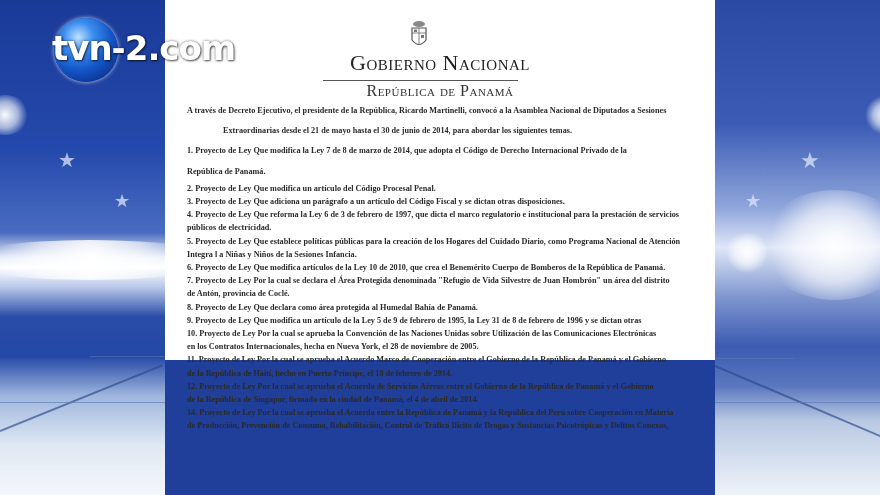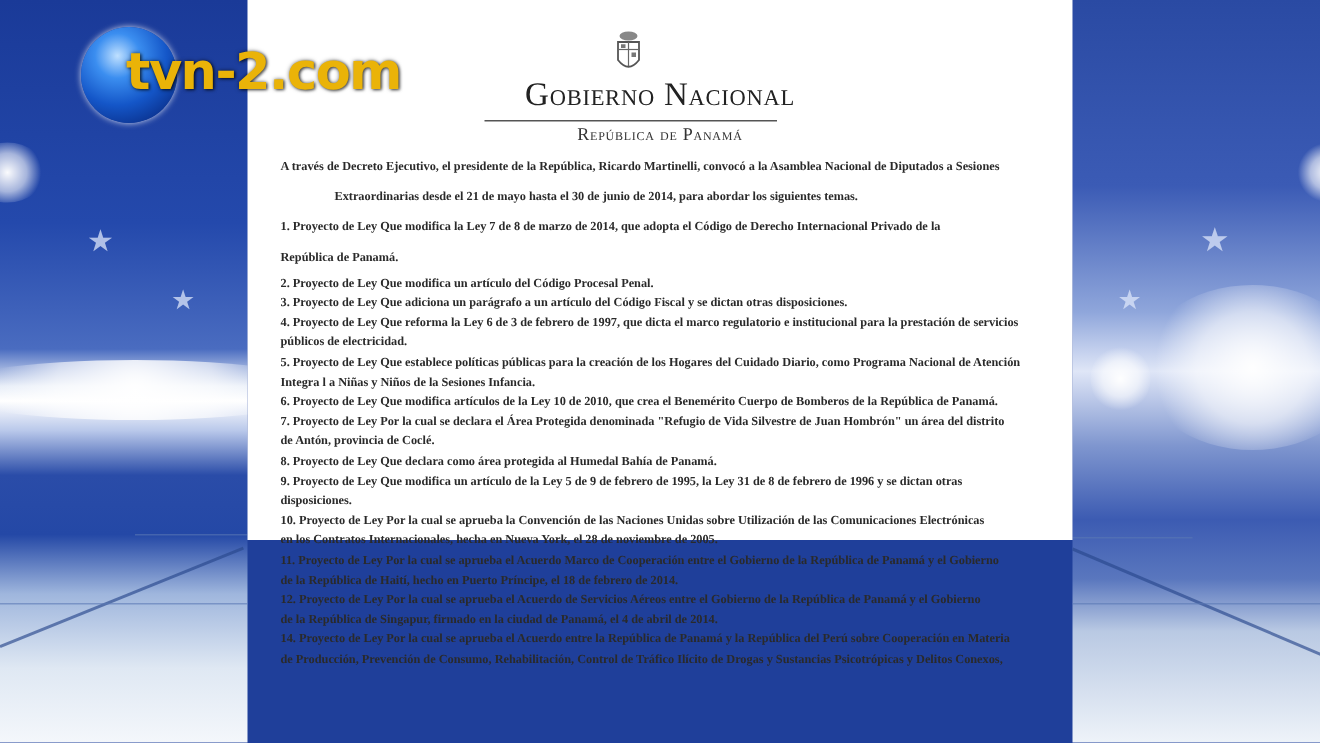"tvn-2.com" .logo-text { color: #eab308 -> #ffffff; margin-left: 32px -> none }
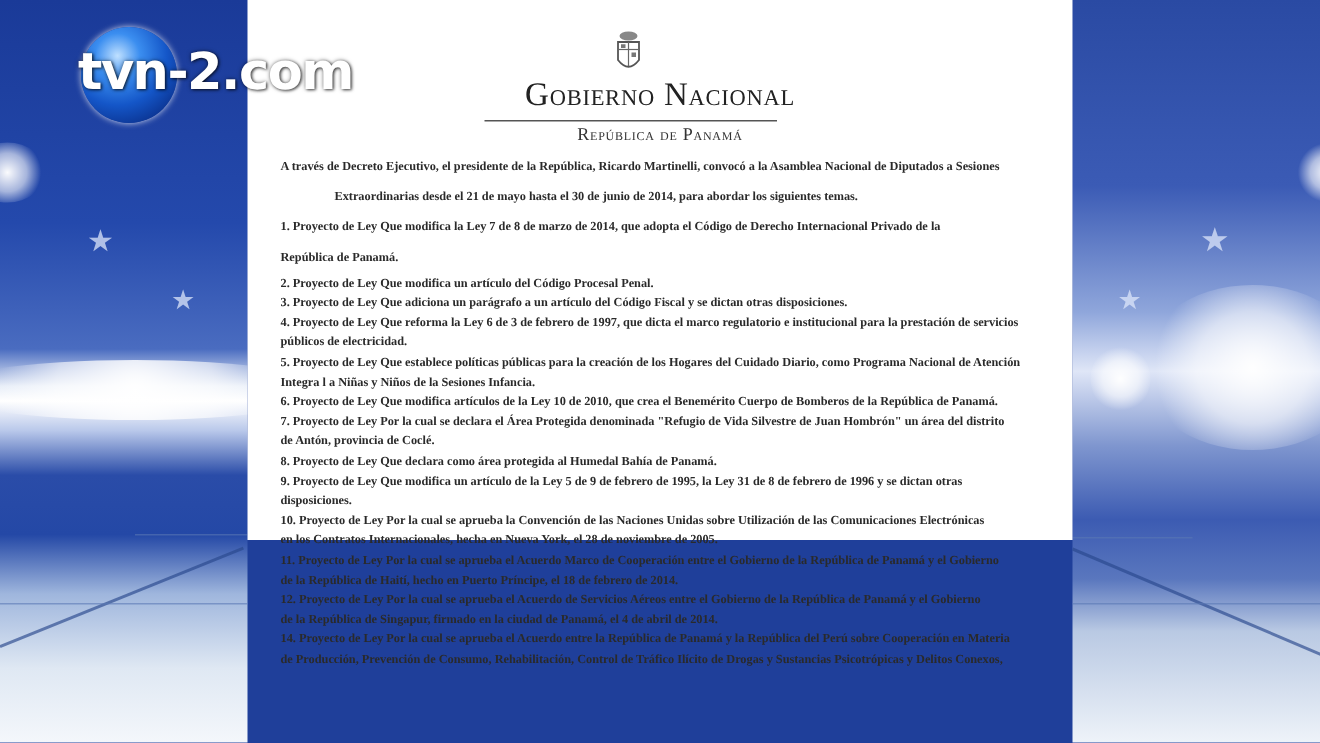"República de Panamá" .gov-sub { font-size: 12px -> 16px }
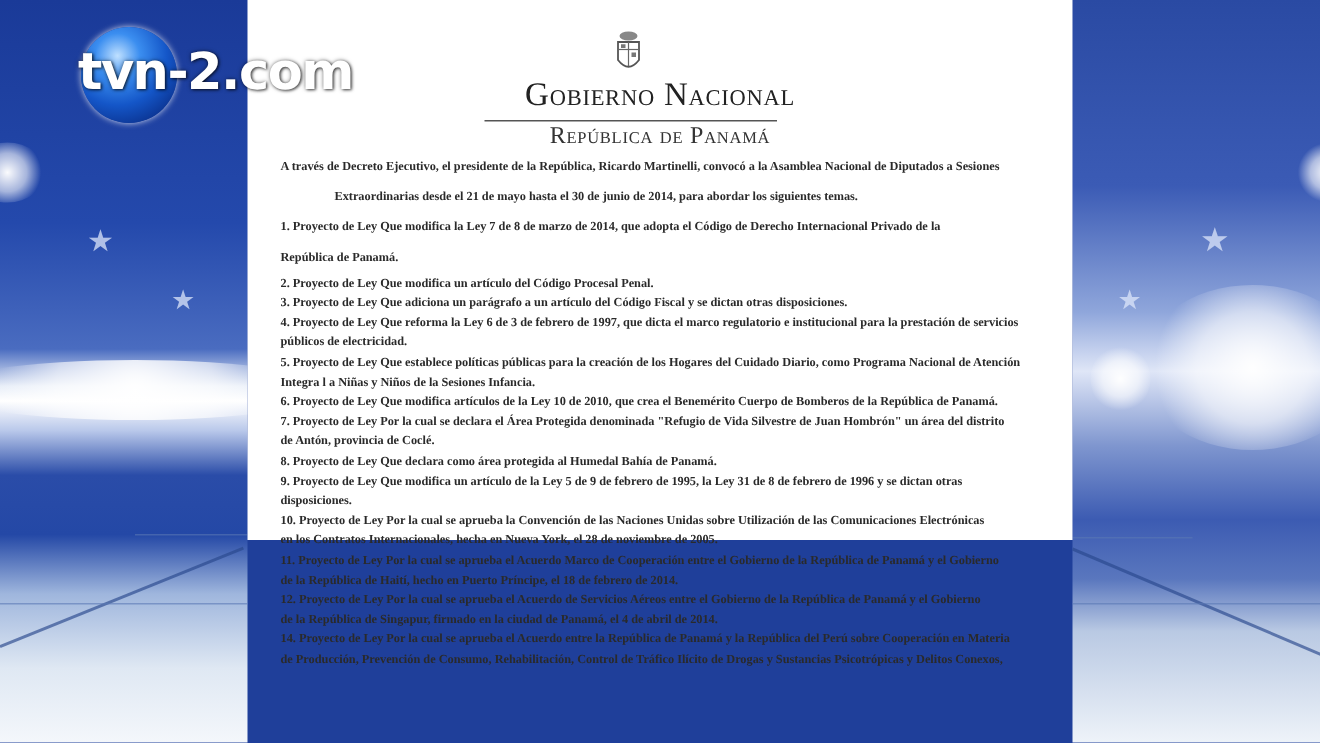"disposiciones." p { html: <p>disposiciones.</p> -> none }
